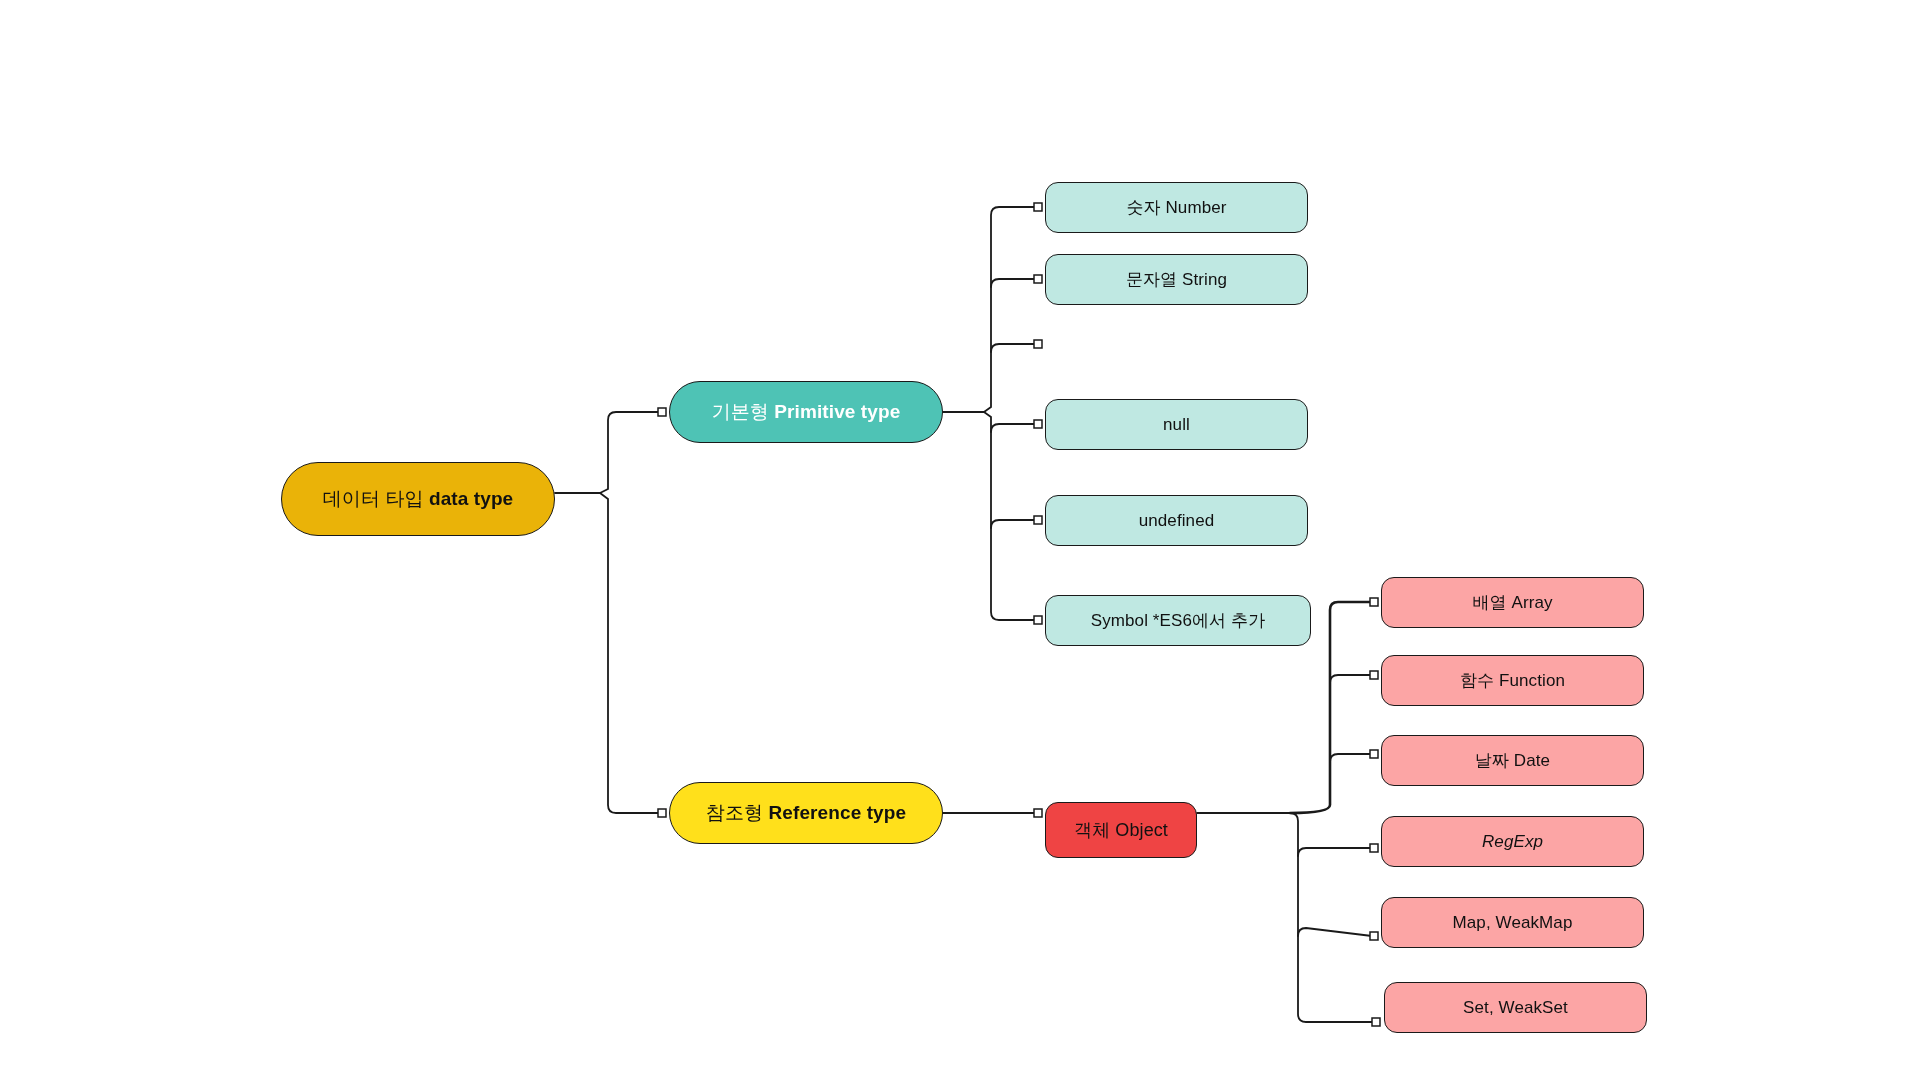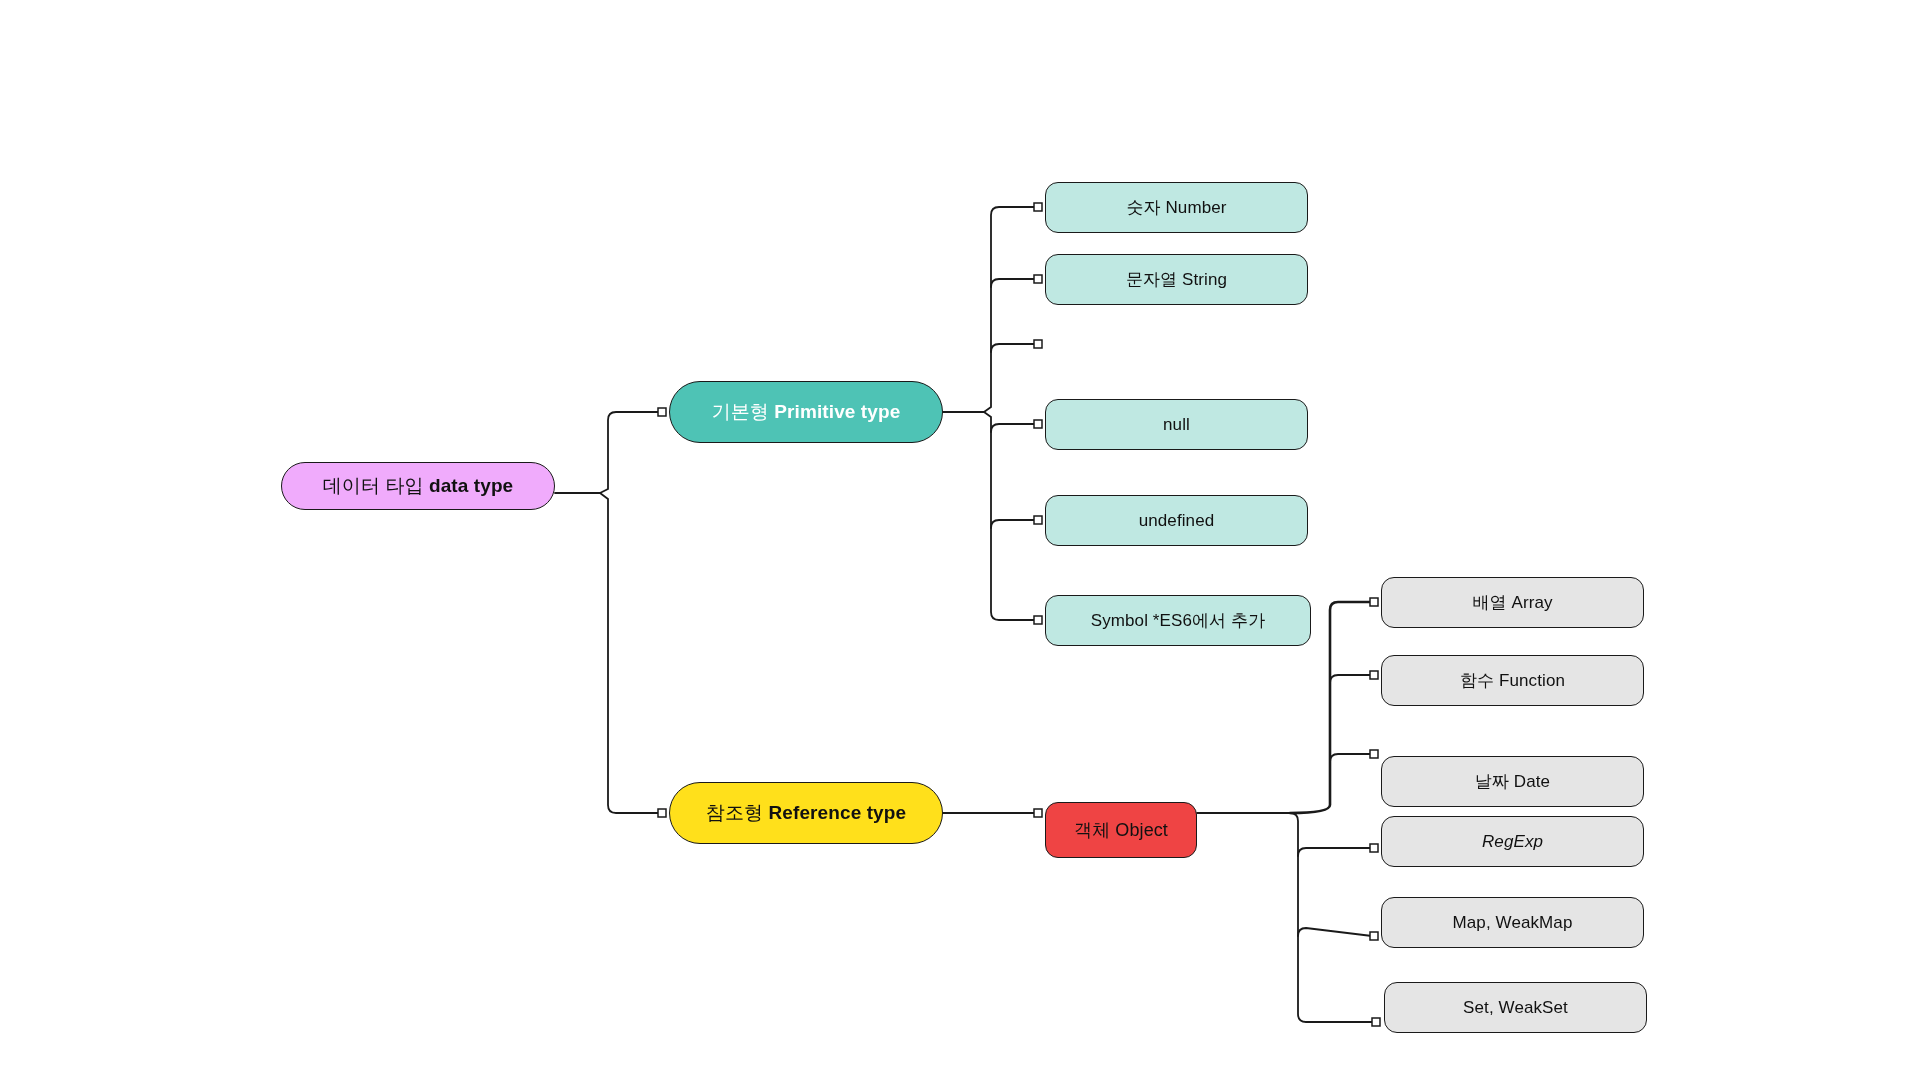"데이터 타입 data type" .n-root { background: #f0abfc -> #eab308; height: 48px -> 74px }
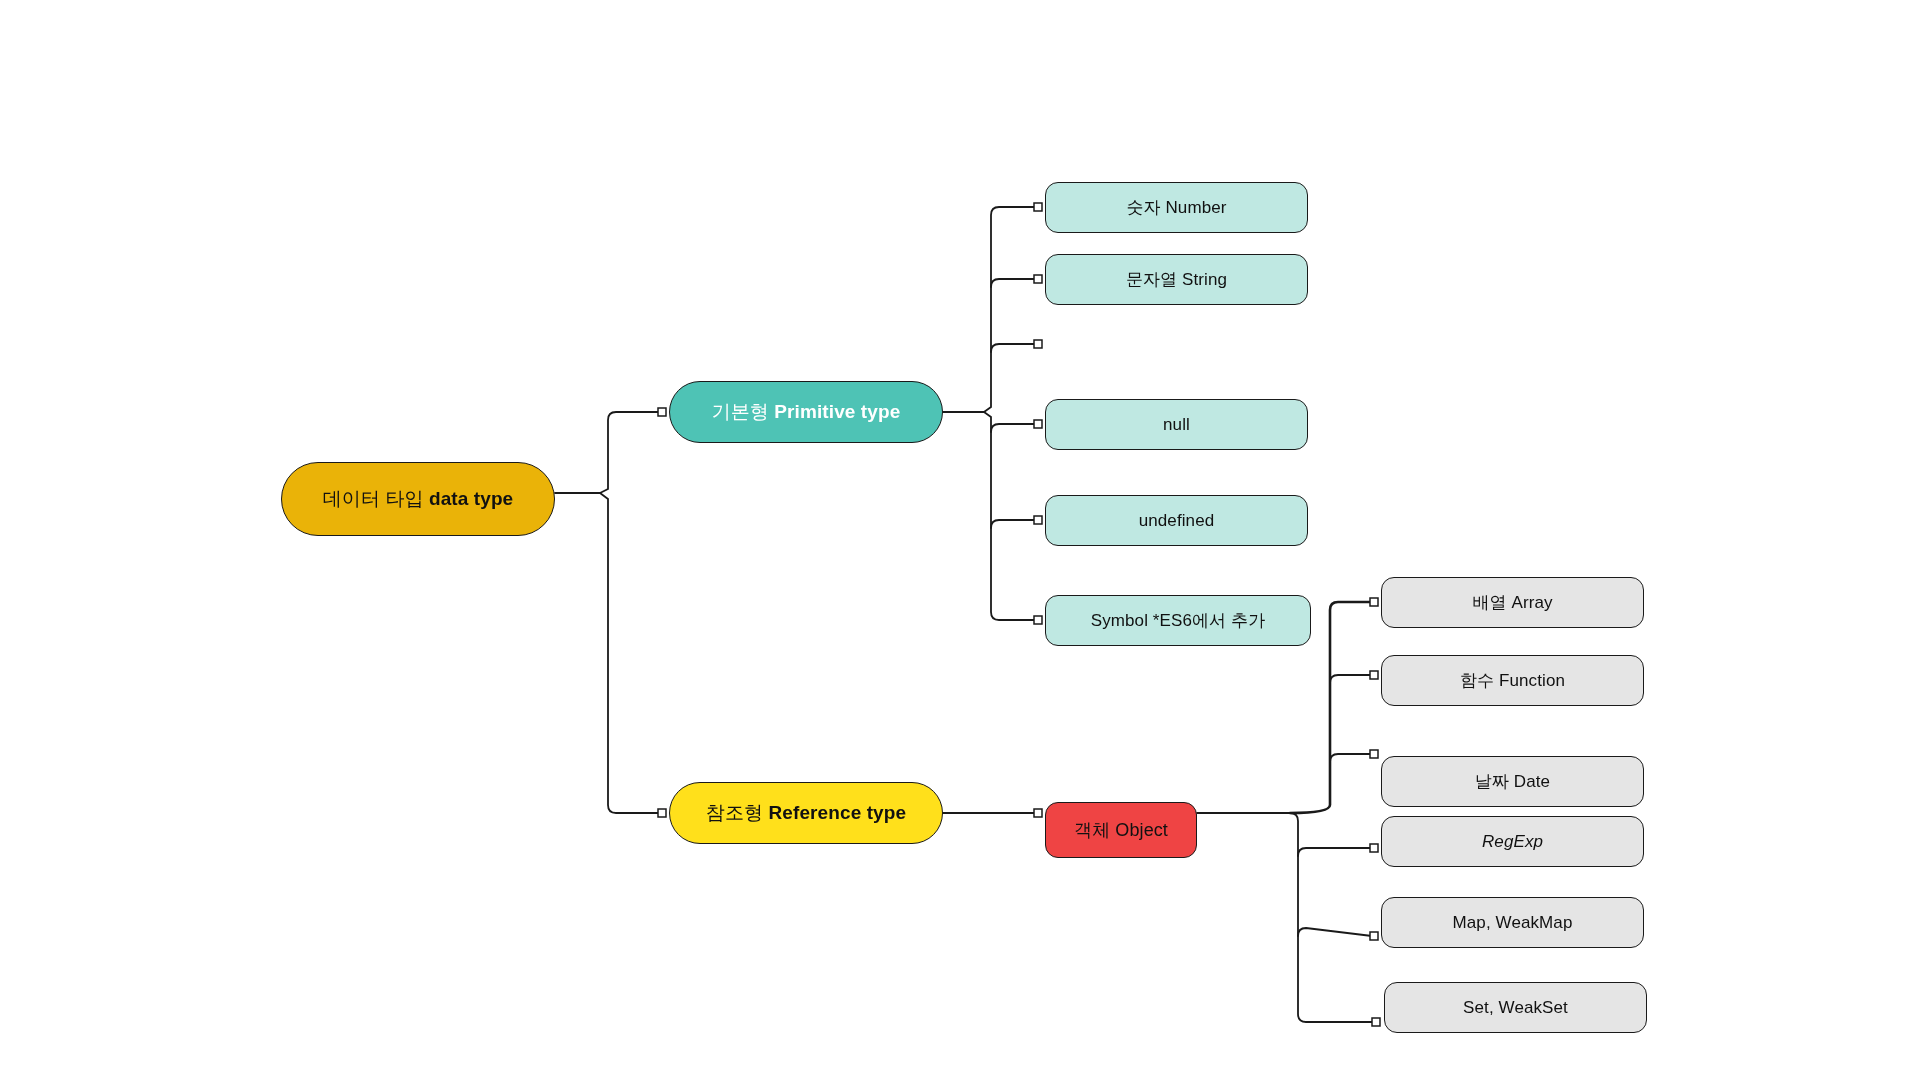"배열 Array" .leaf-obj { background: #e5e5e5 -> #fca5a5 }
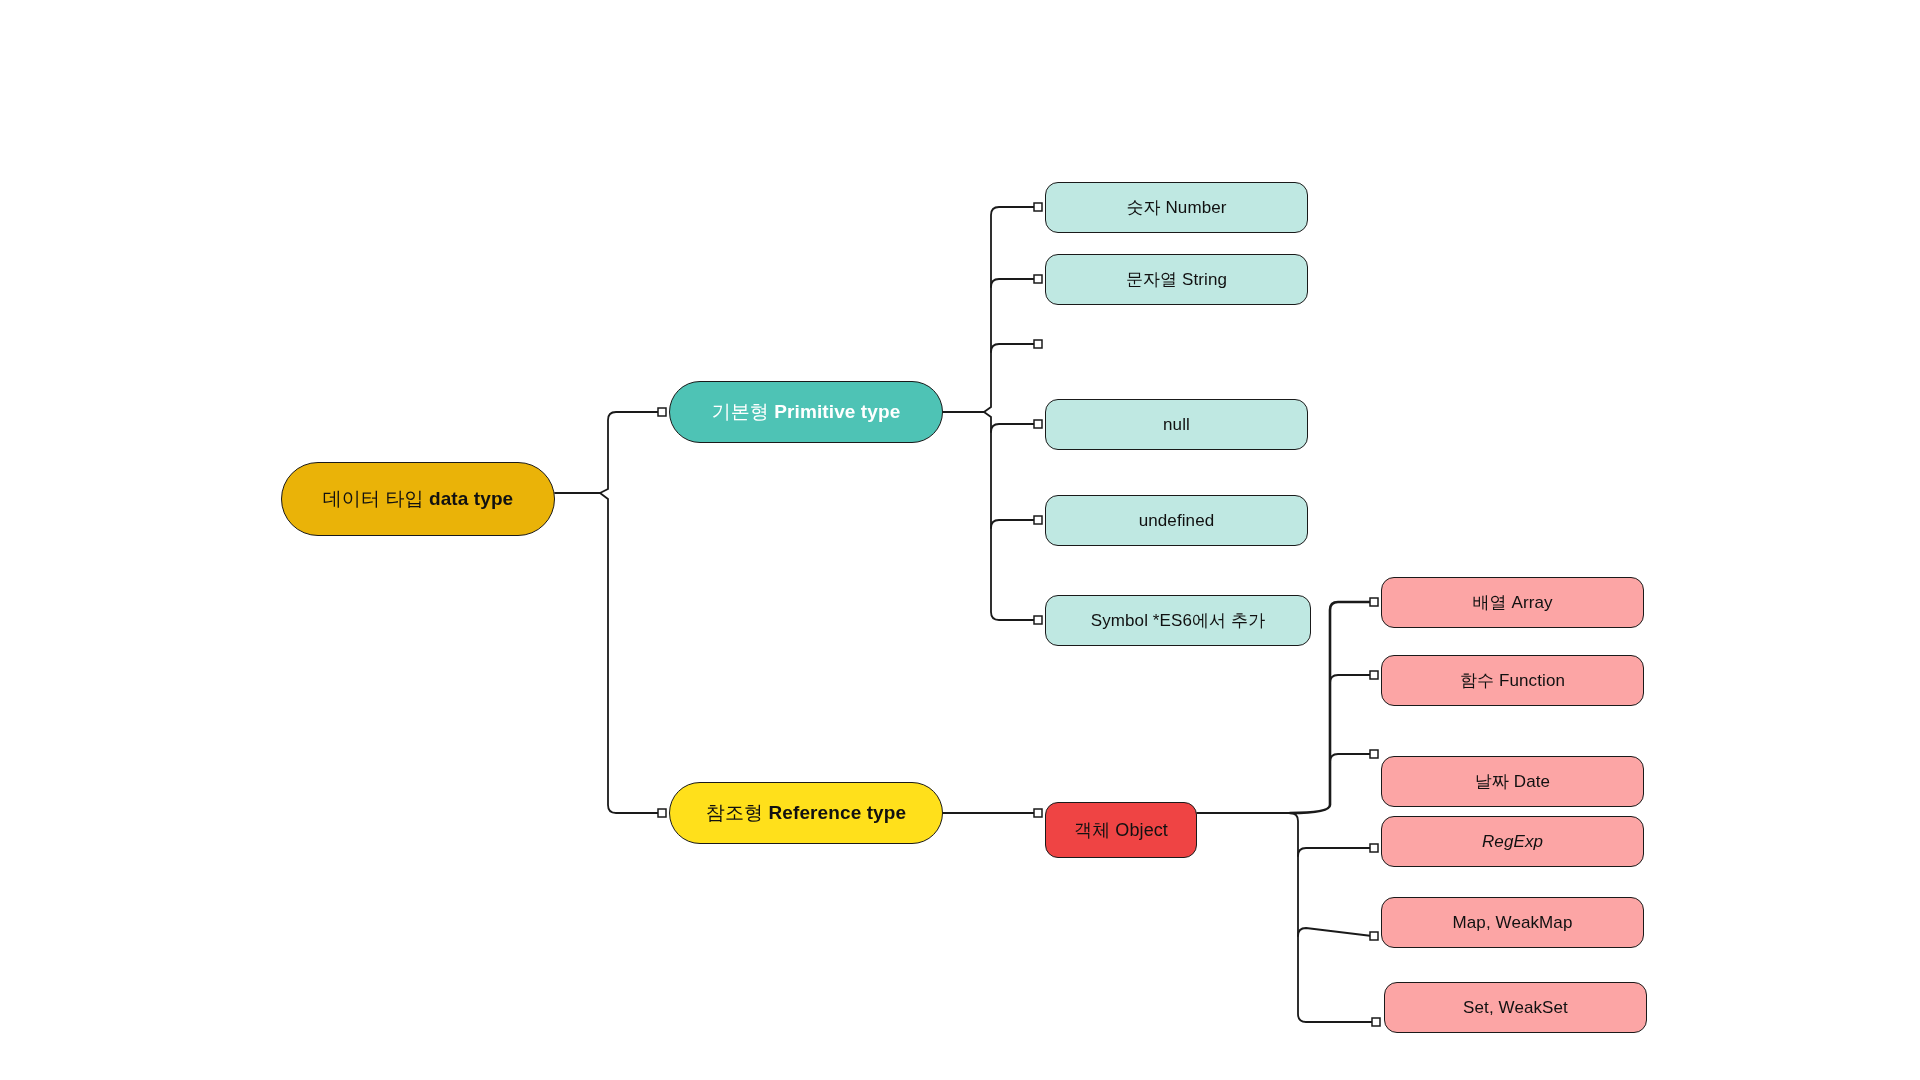"날짜 Date" div.node { top: 756px -> 735px }
